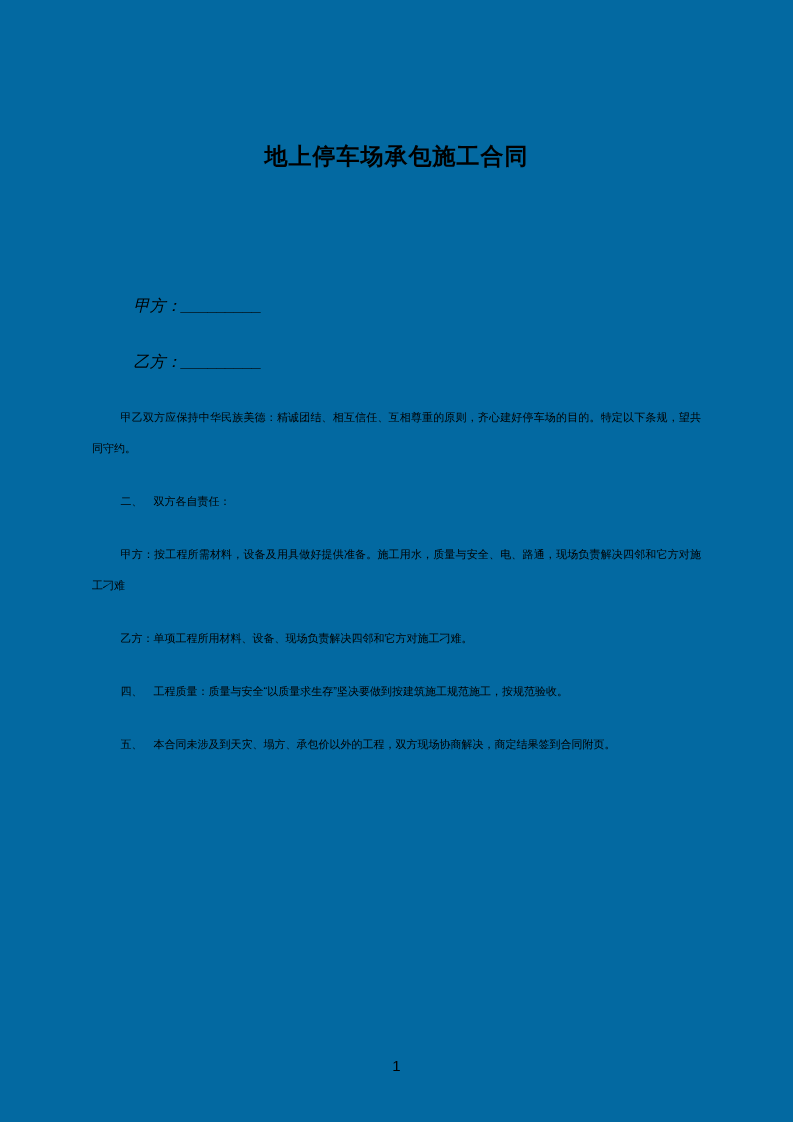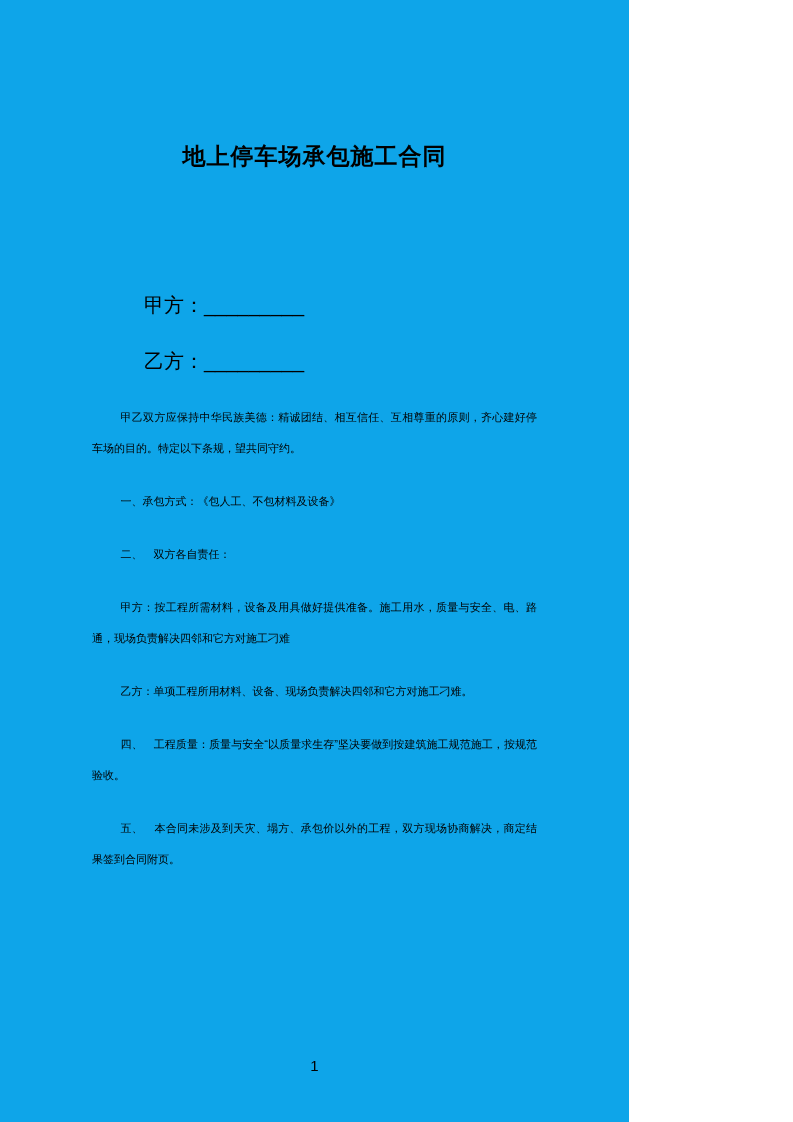"地上停车场承包施工合同" .page { background: #0ea5e9 -> #0369a1; width: 629px -> 793px }
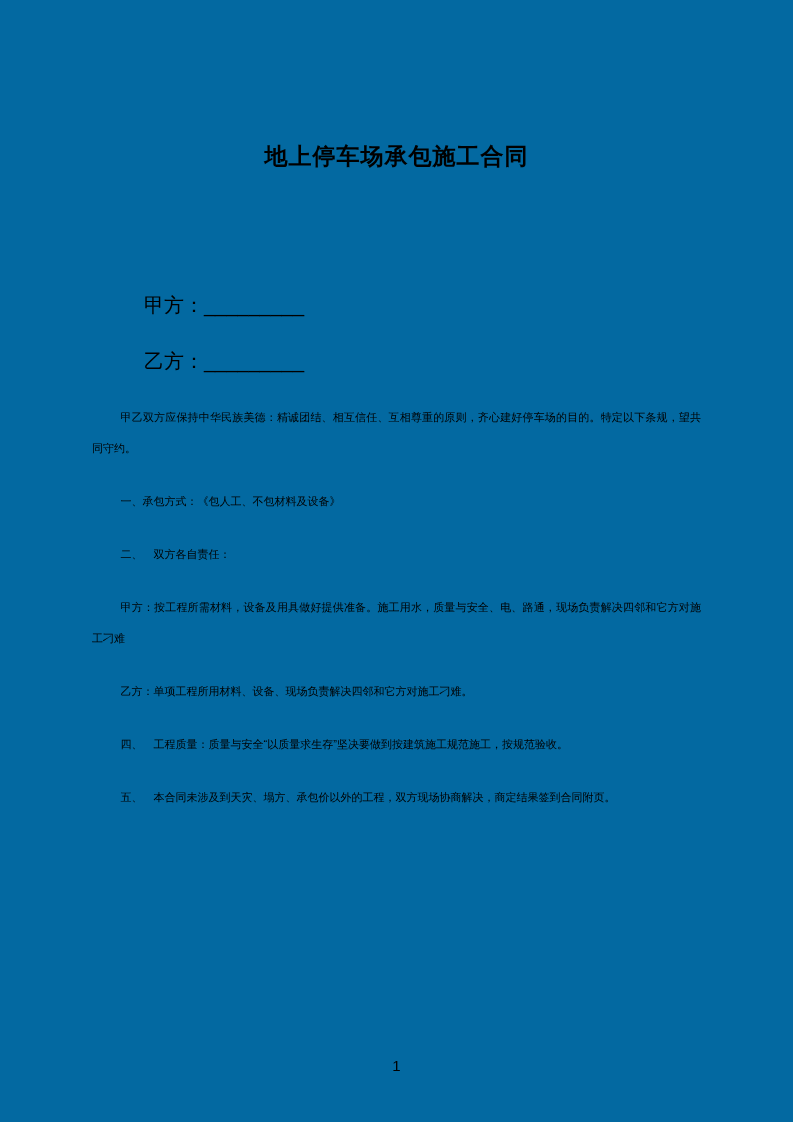"甲方：_________" .party-line { font-size: 20px -> 16px; font-style: none -> italic }
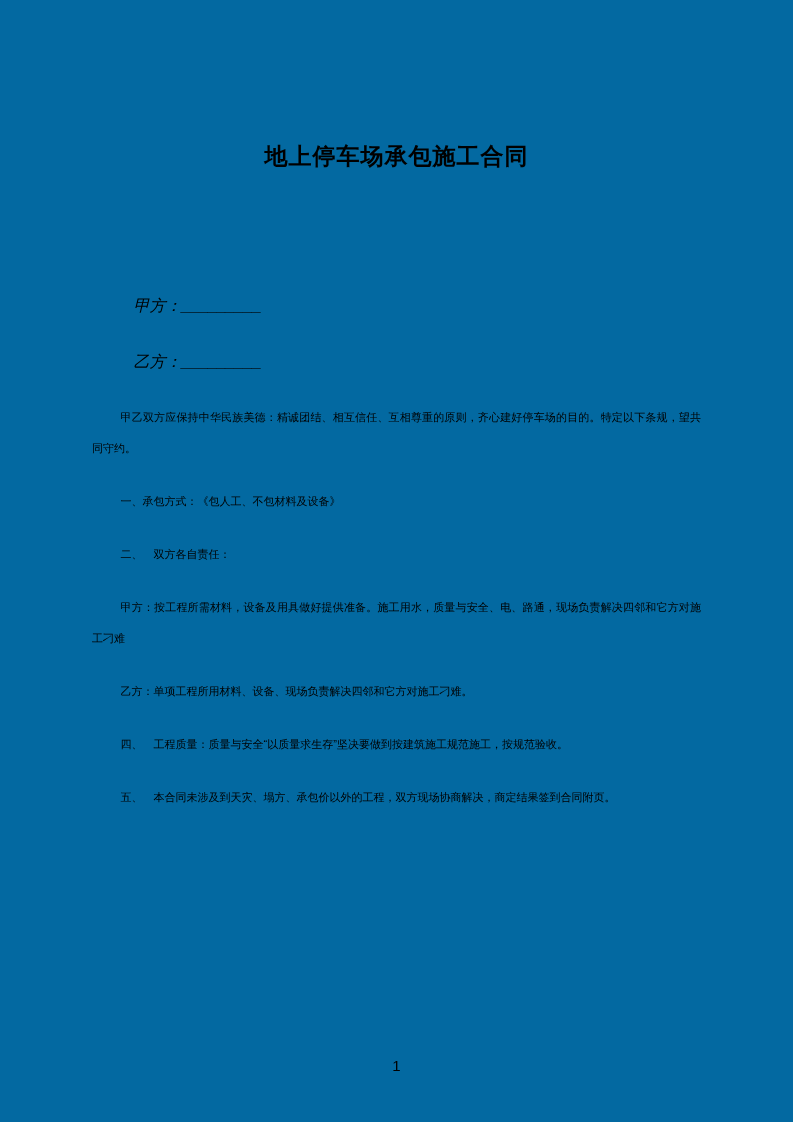"一、承包方式：《包人工、不包材料及设备》" p.para { html: <p>一、承包方式：《包人工、不包材料及设备》</p> -> none }
